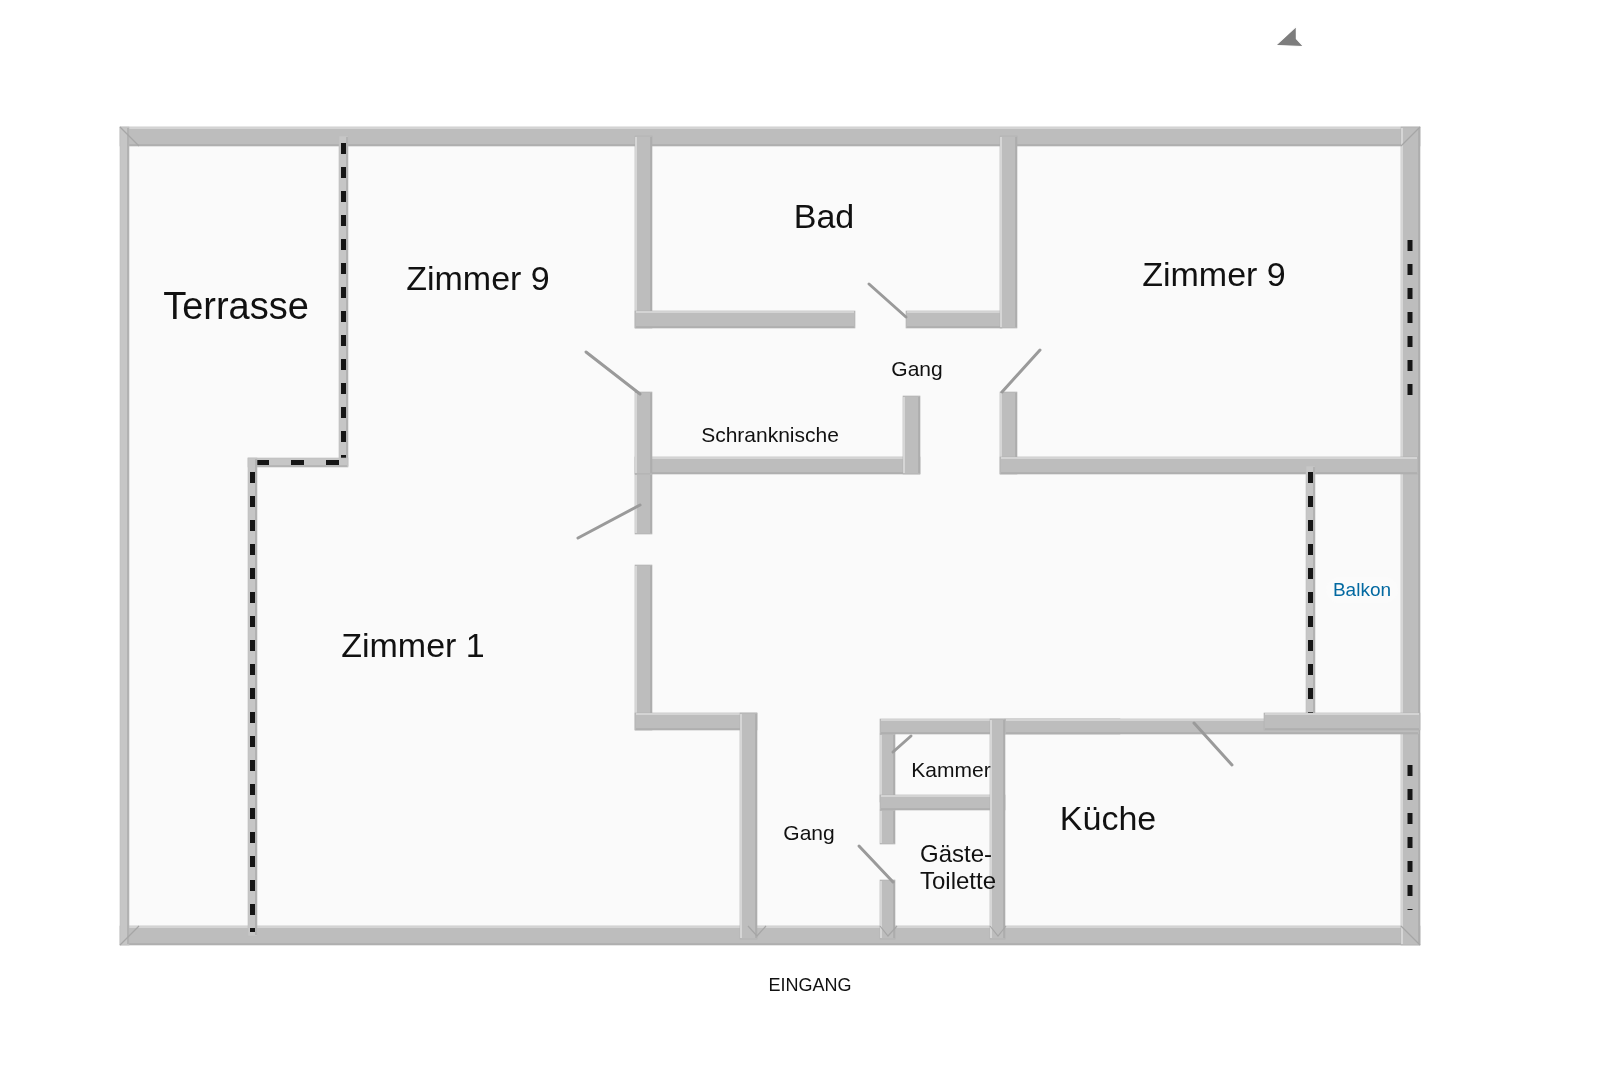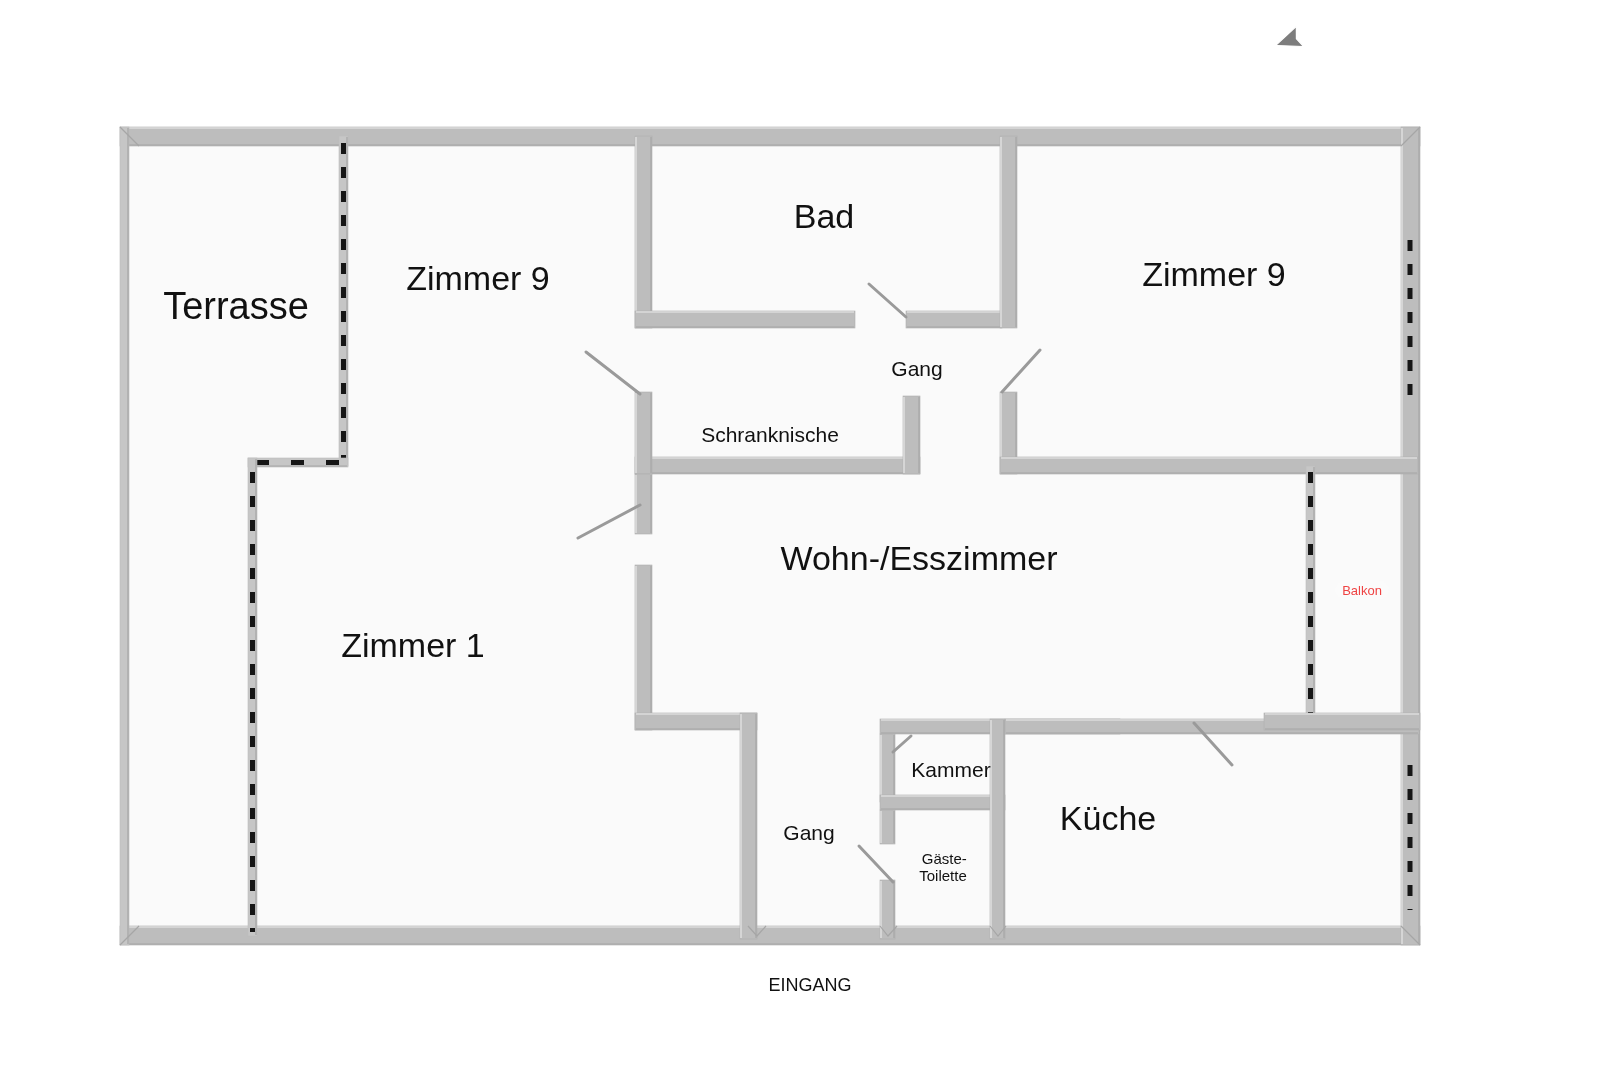"Bad" .room-label { text-align: right -> left }
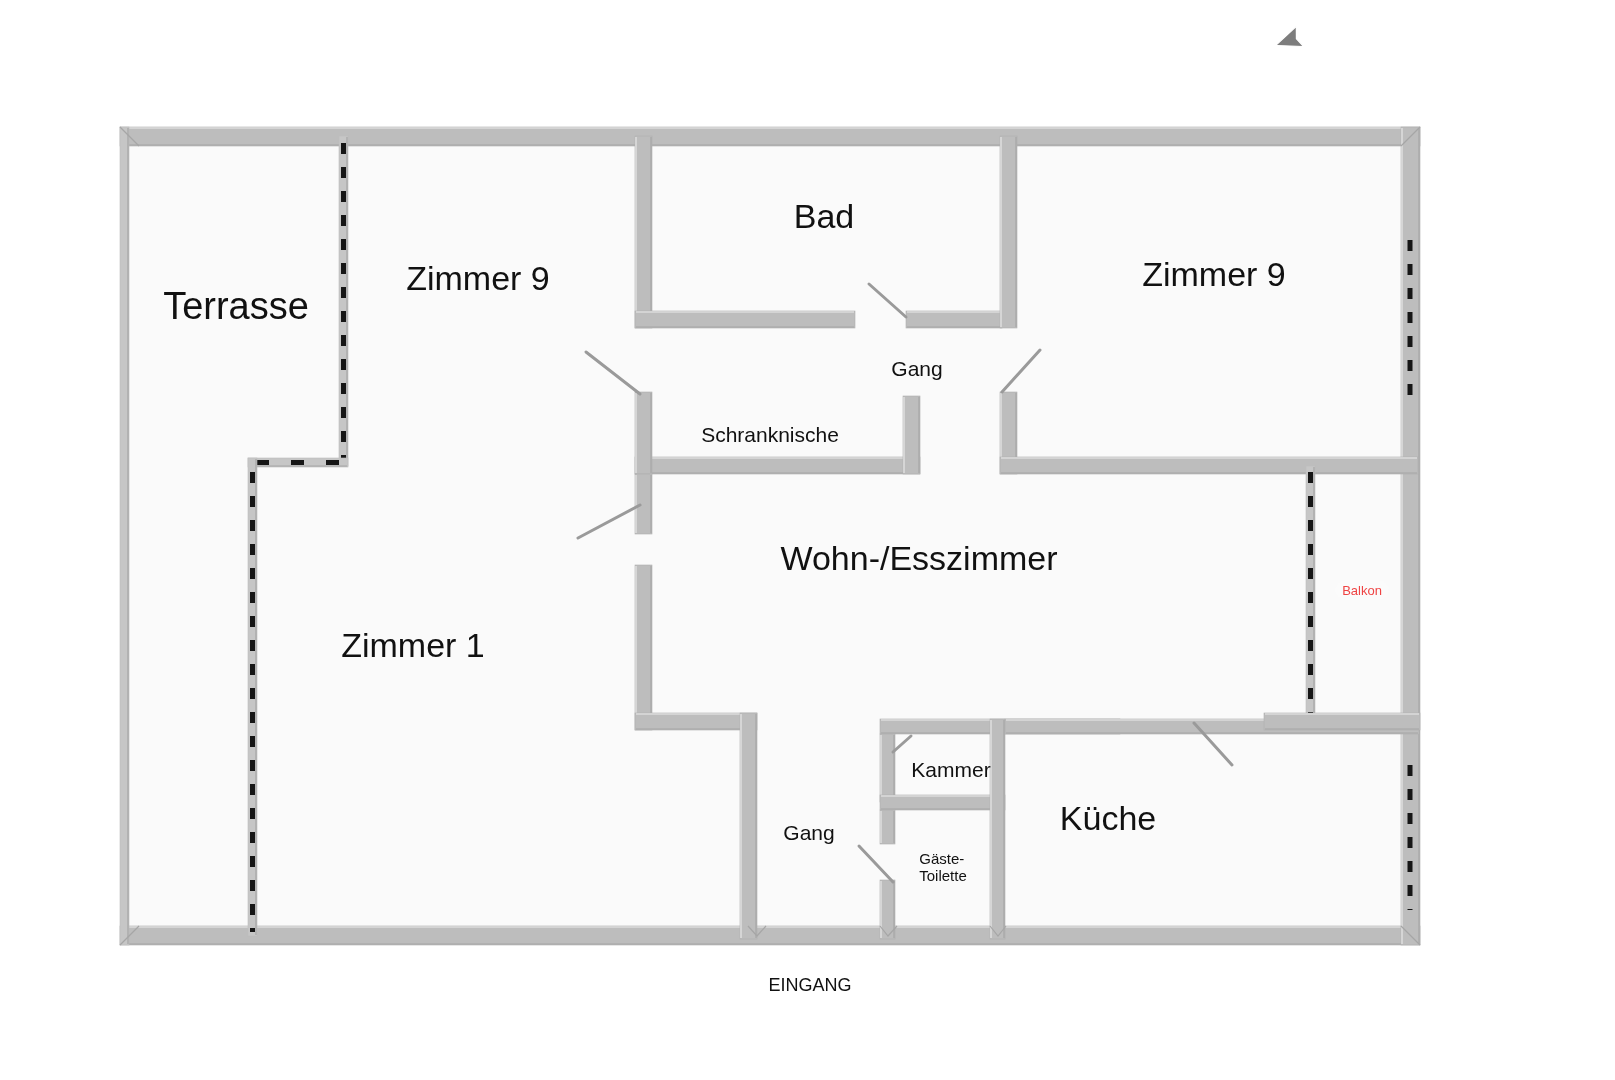"Wohn-/Esszimmer" div.room-label { html: <div>Wohn-/Esszimmer</div> -> none }
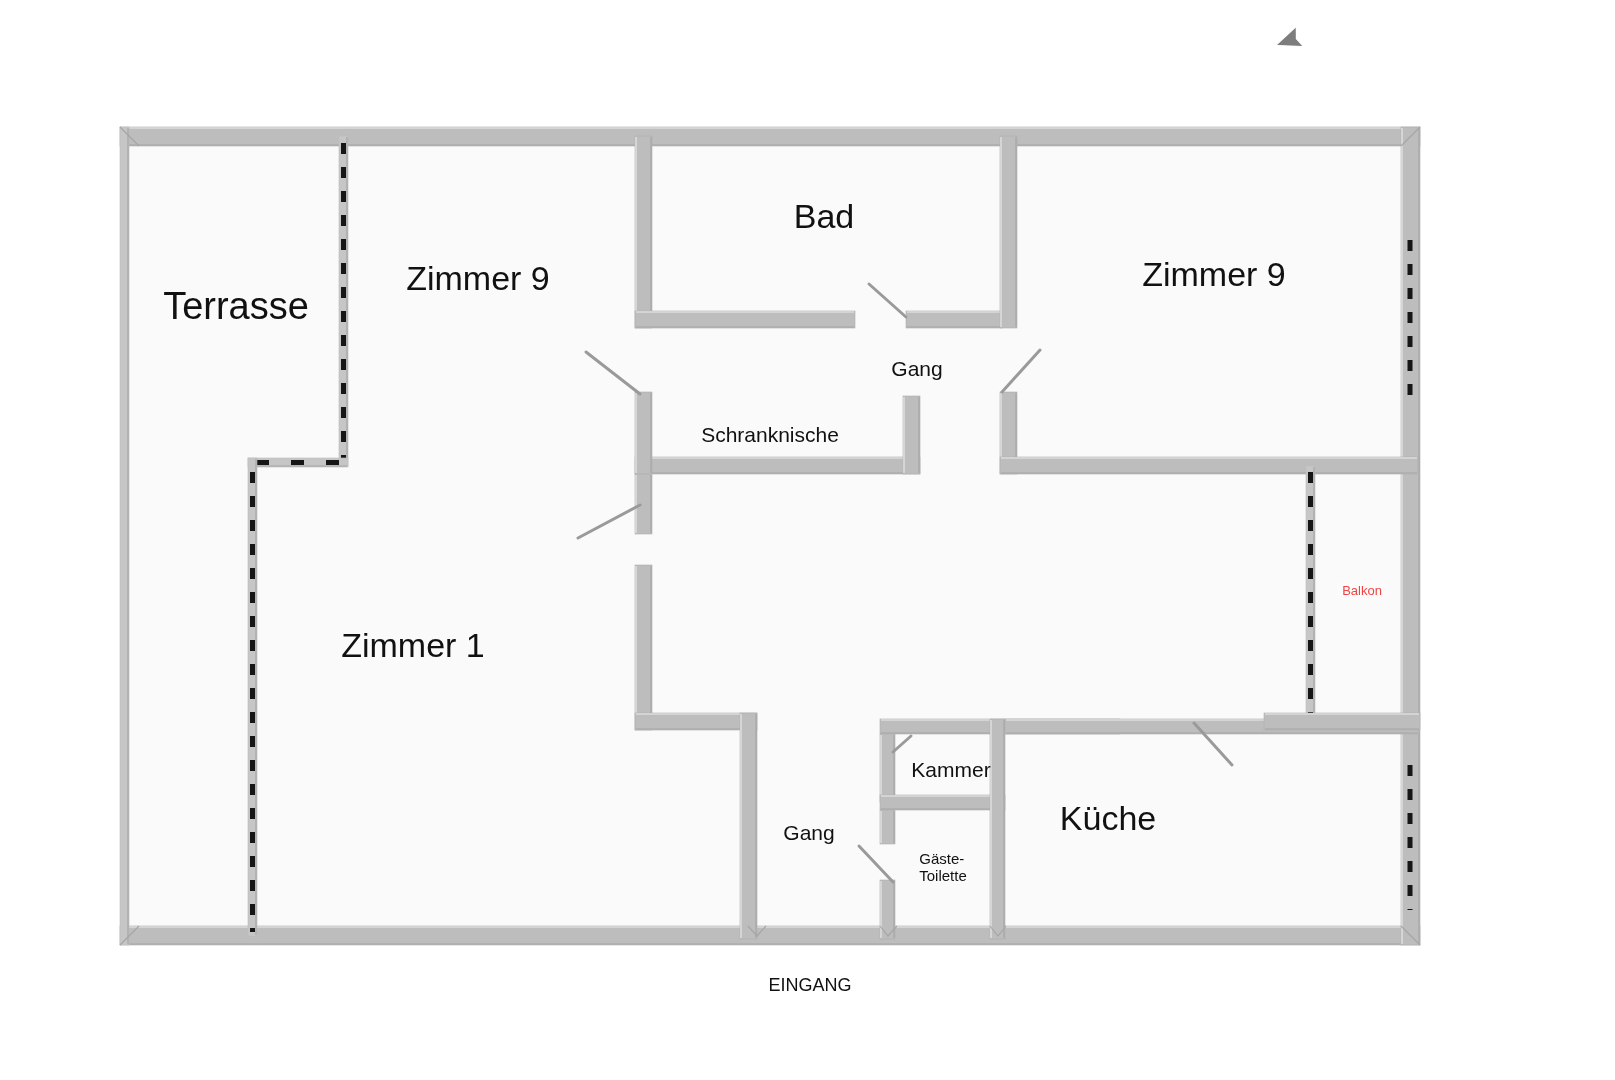"Balkon" .balkon-pill { color: #ef4444 -> #0369a1; font-size: 13px -> 19px }
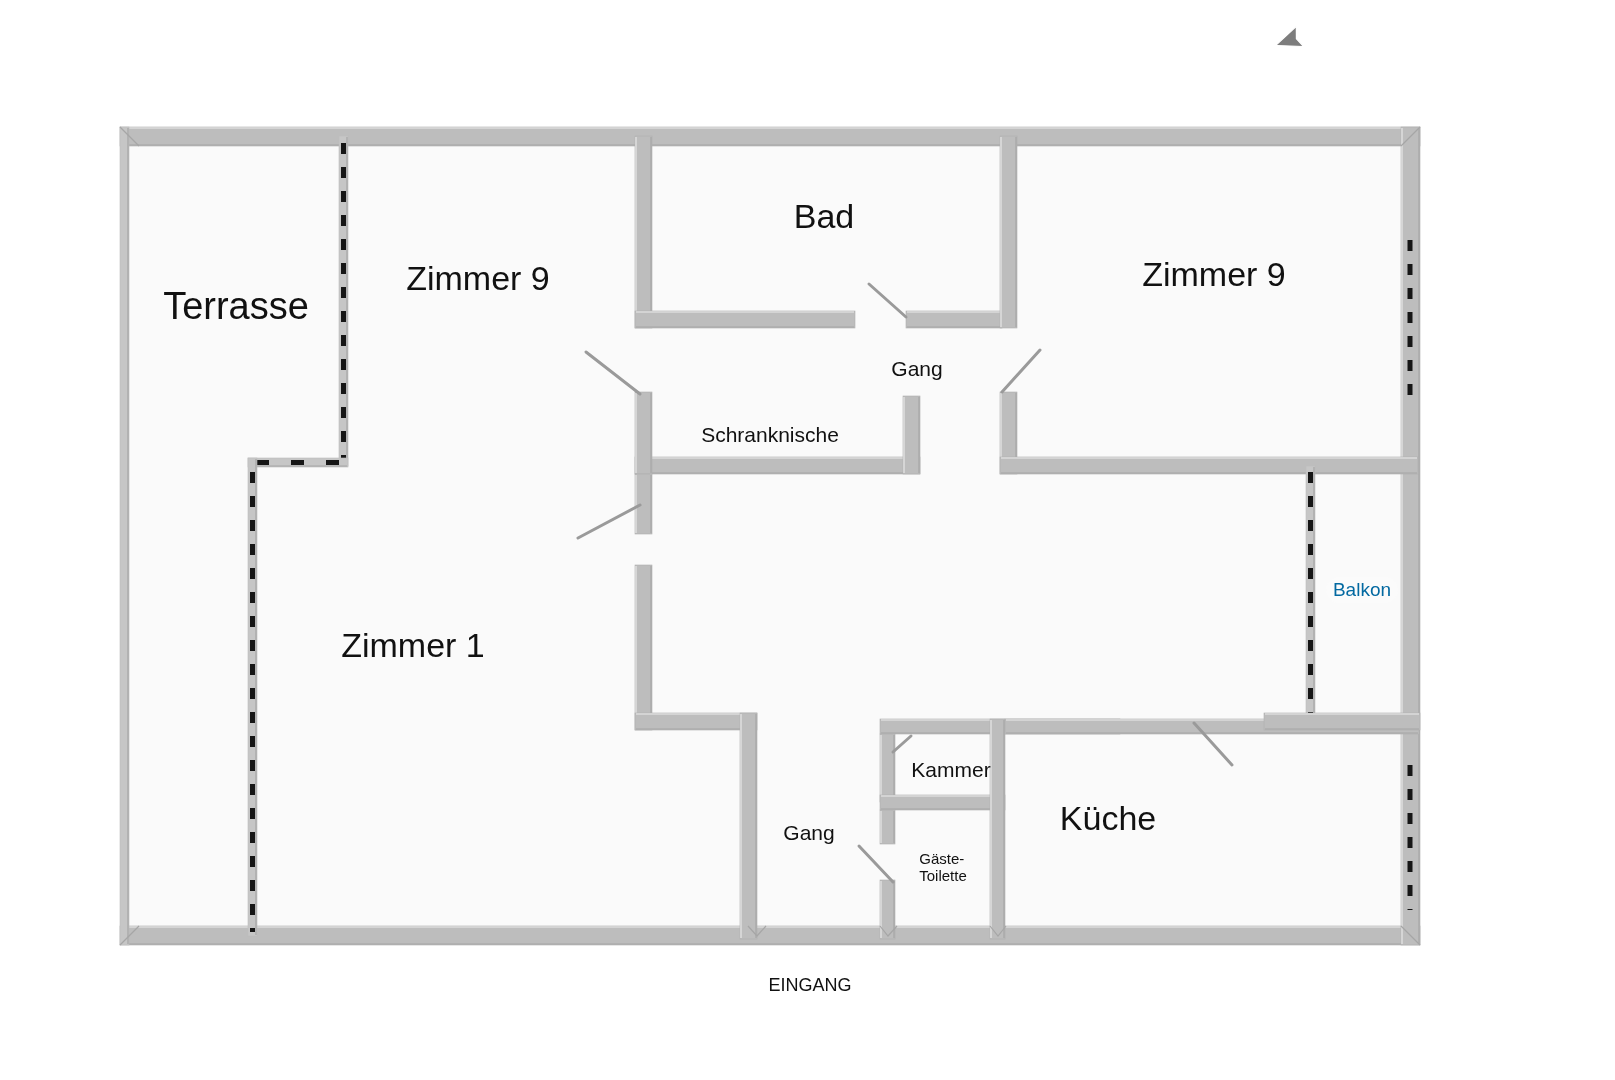"Gäste-" .lbl-sm { font-size: 15px -> 24px; margin-left: none -> 15px }
